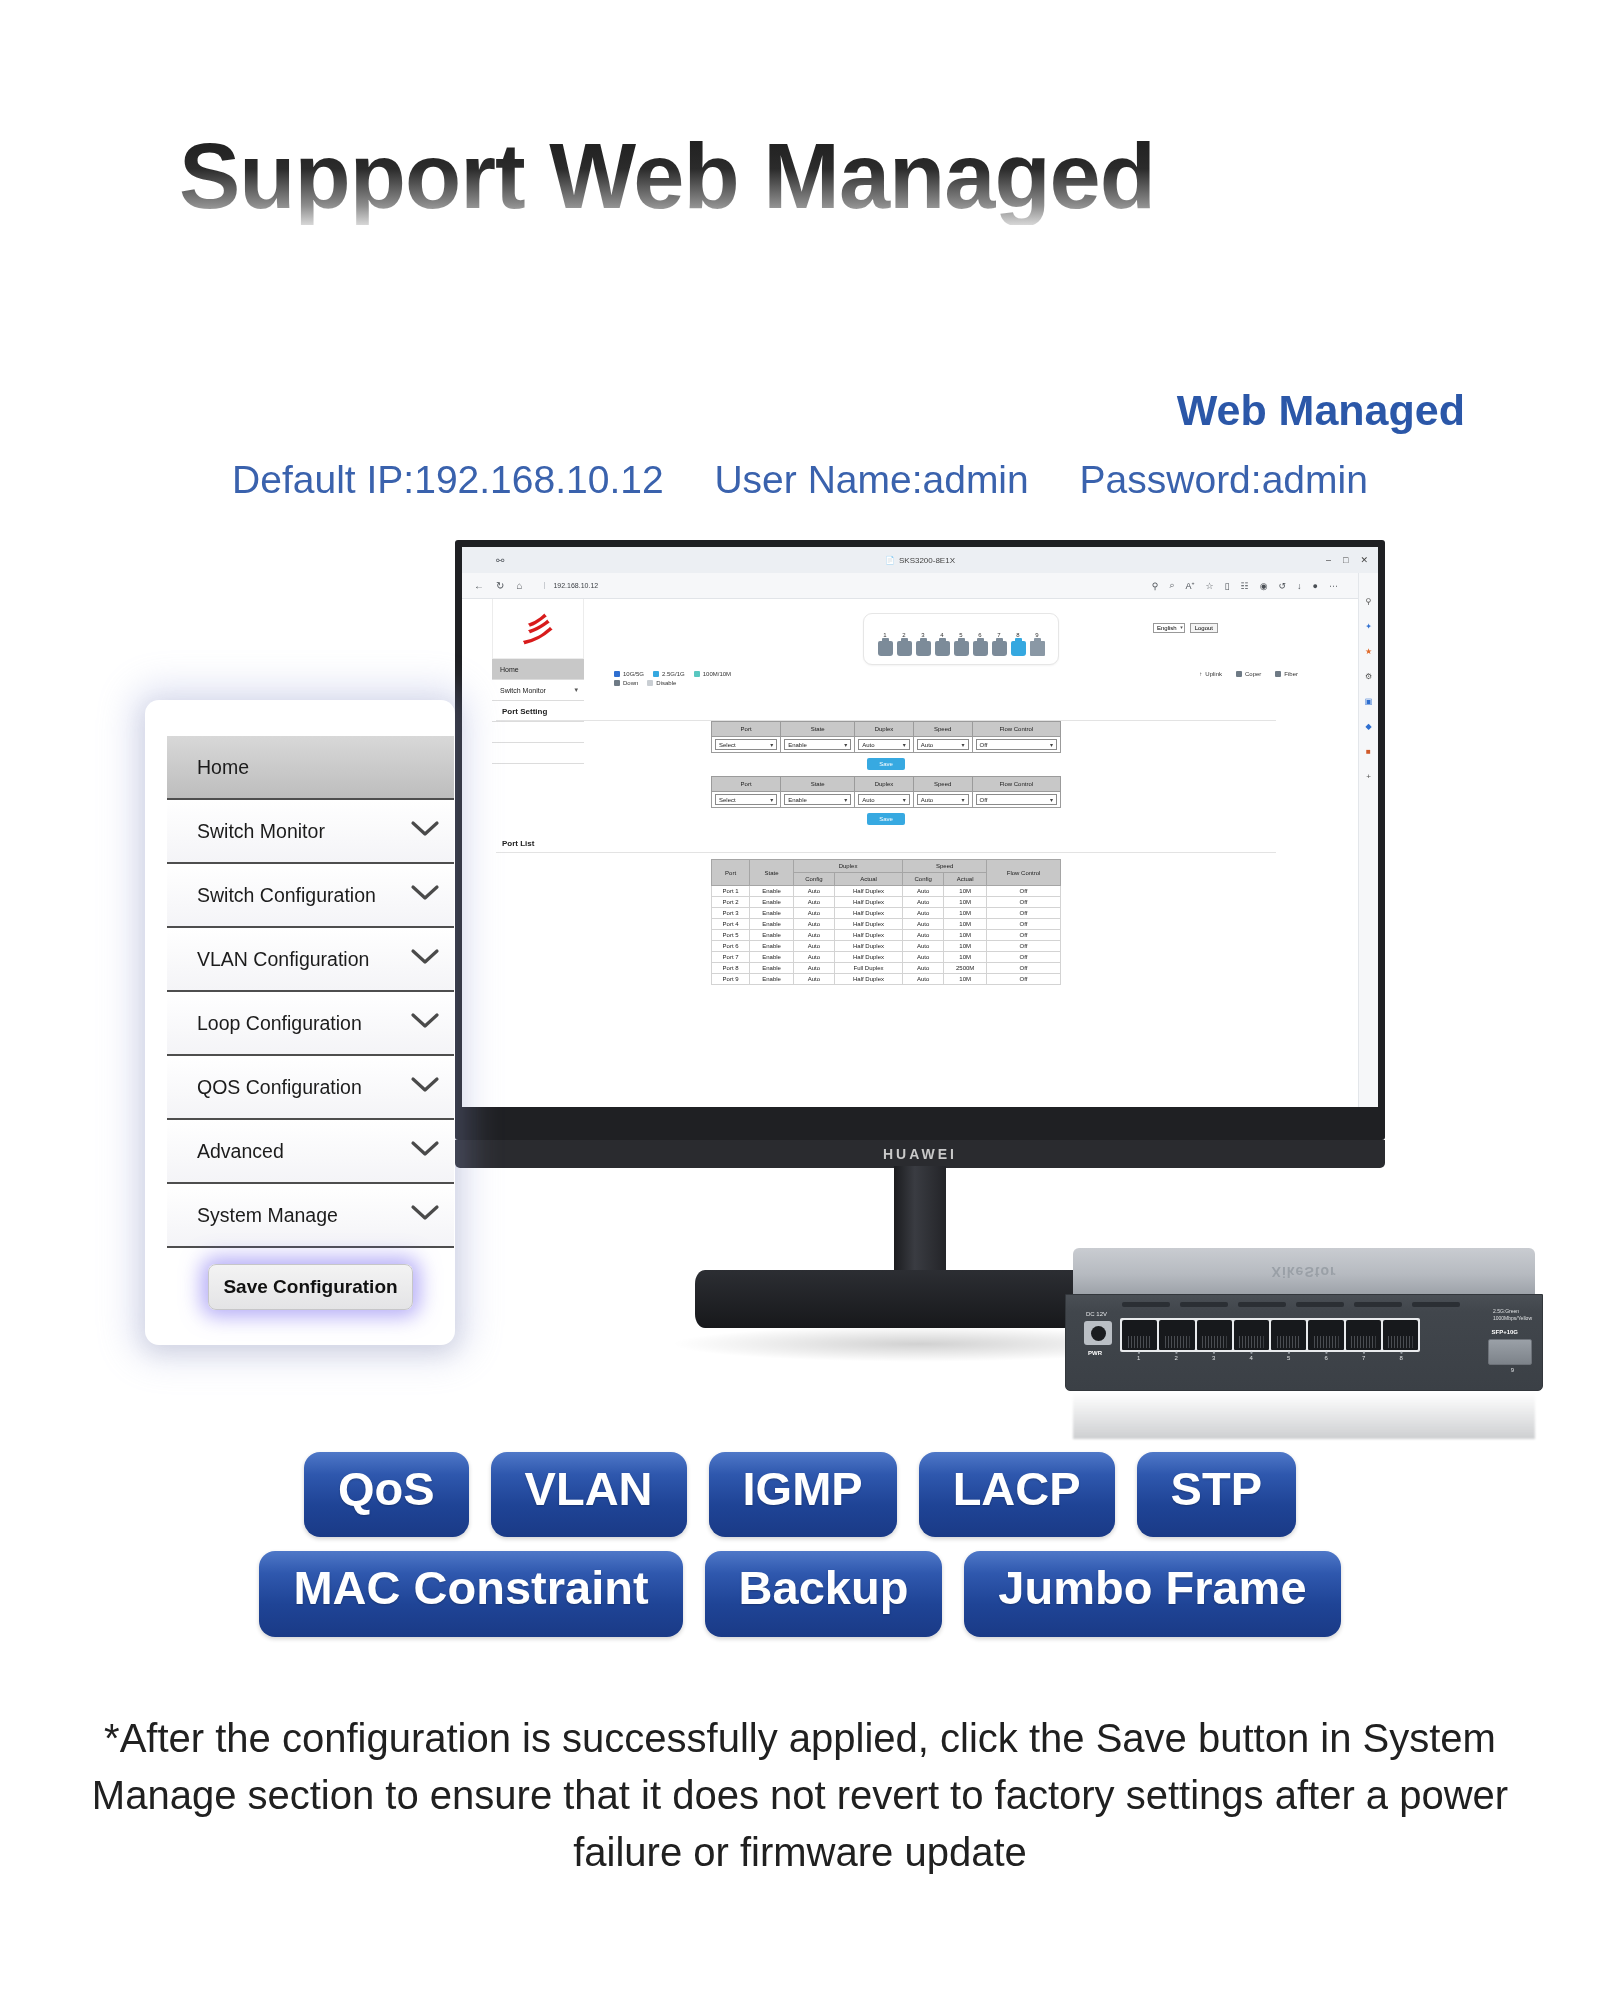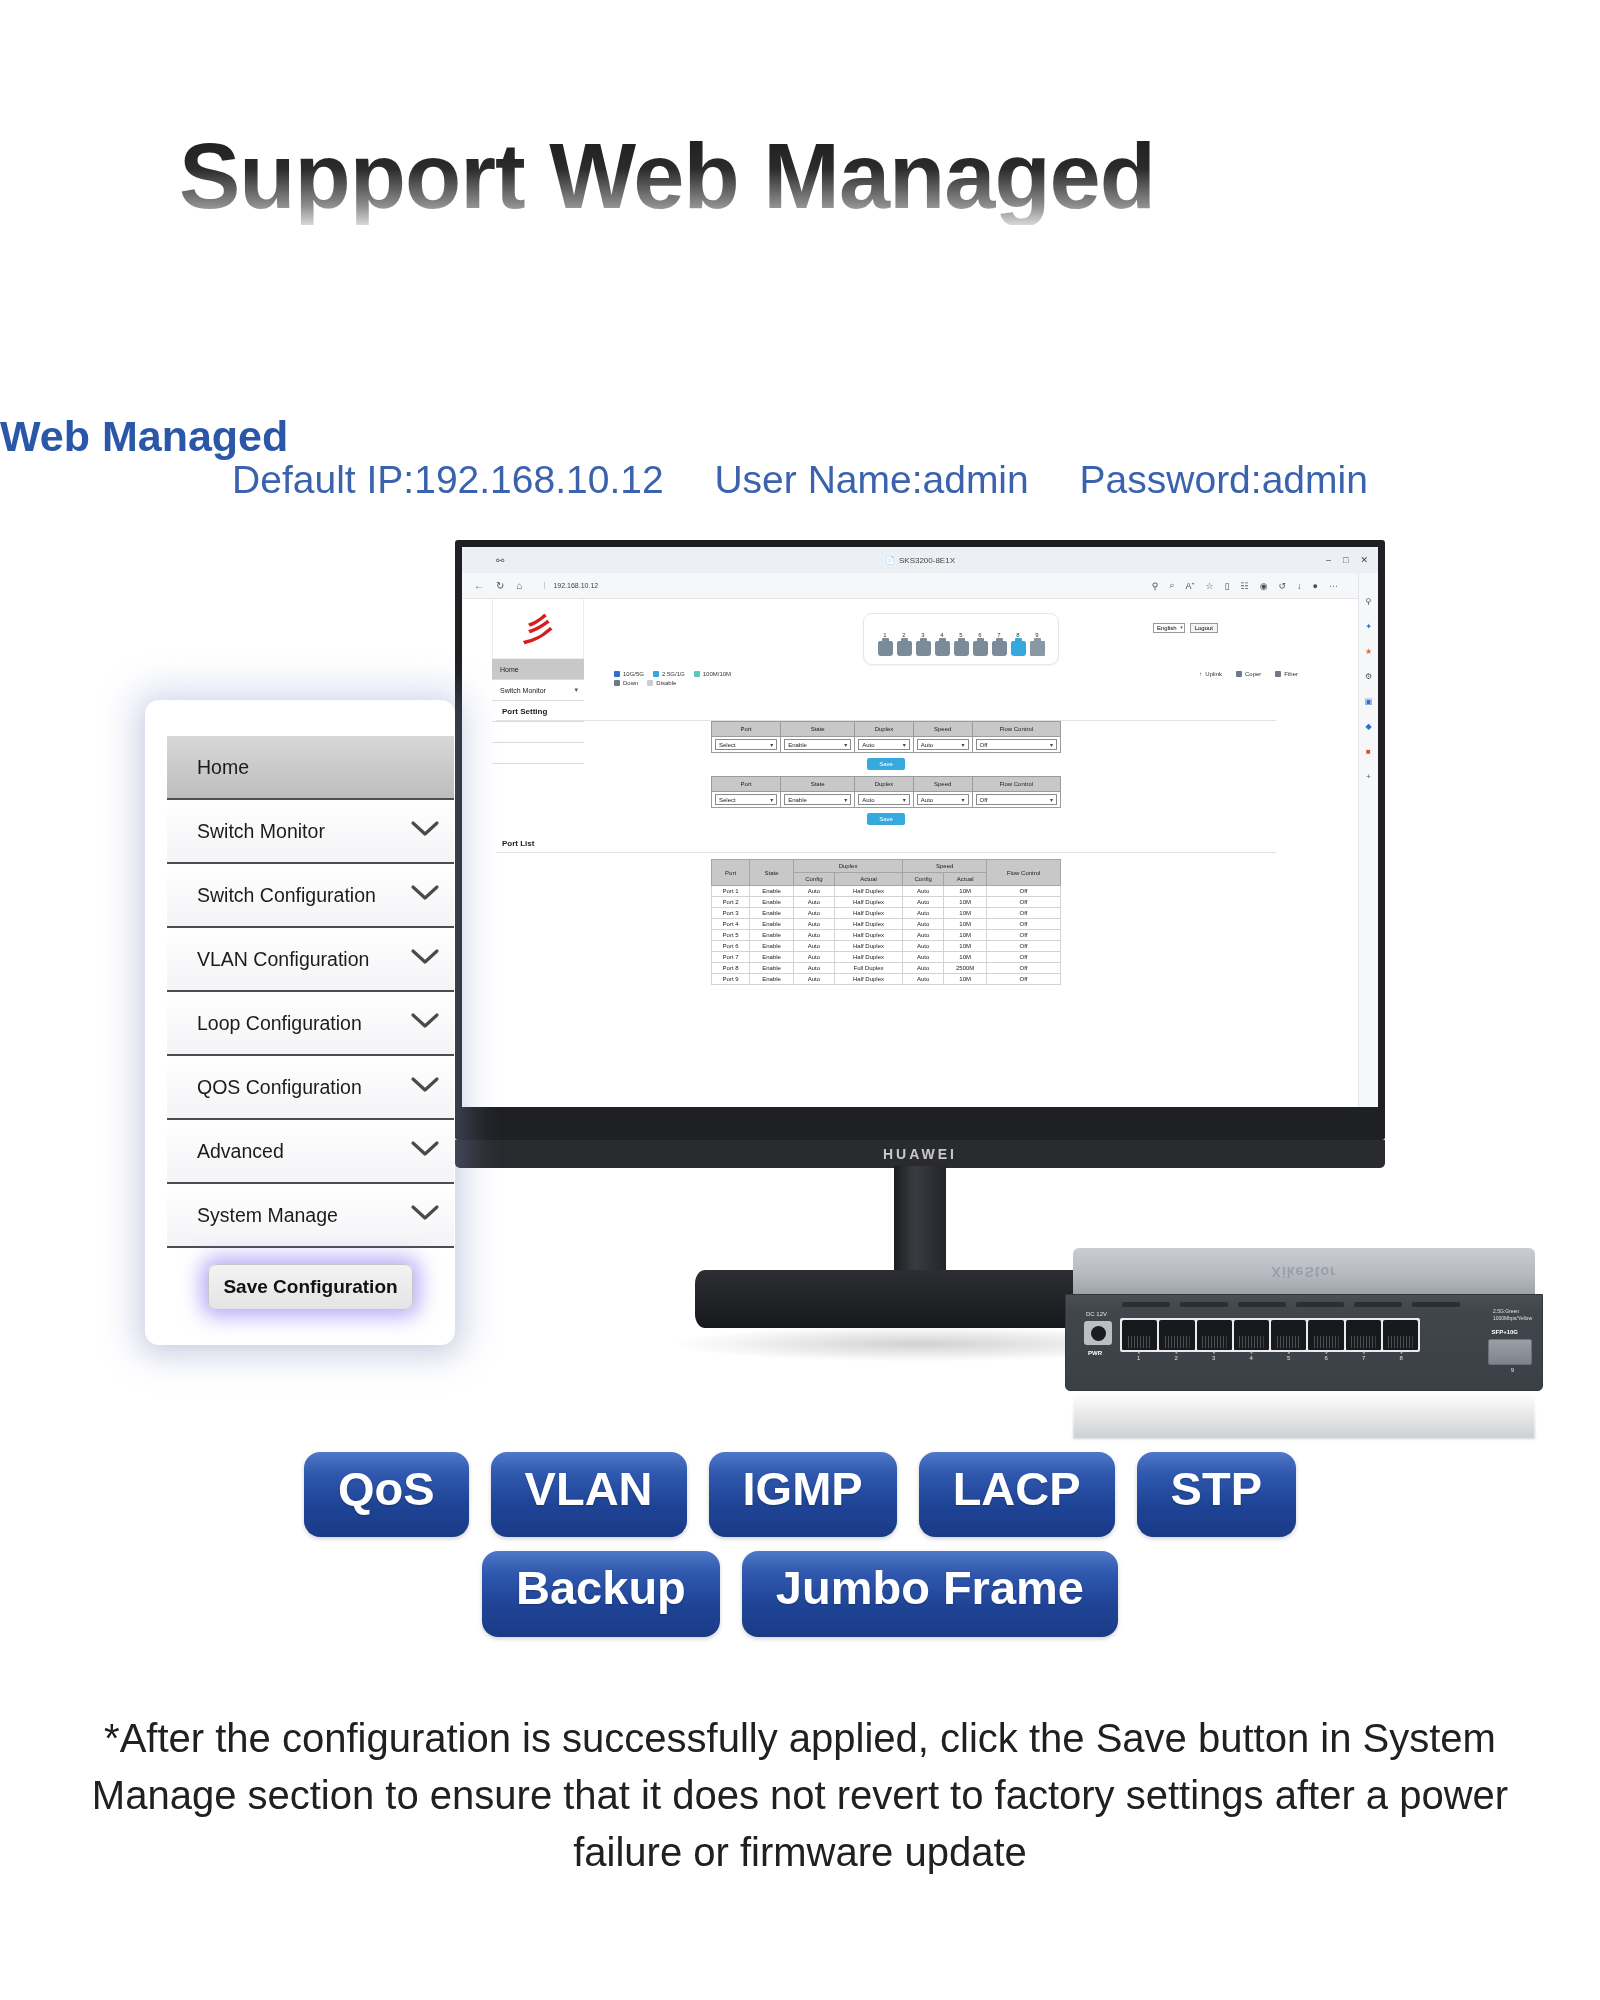"Web Managed" .sub-title { text-align: left -> right; top: 412px -> 386px }
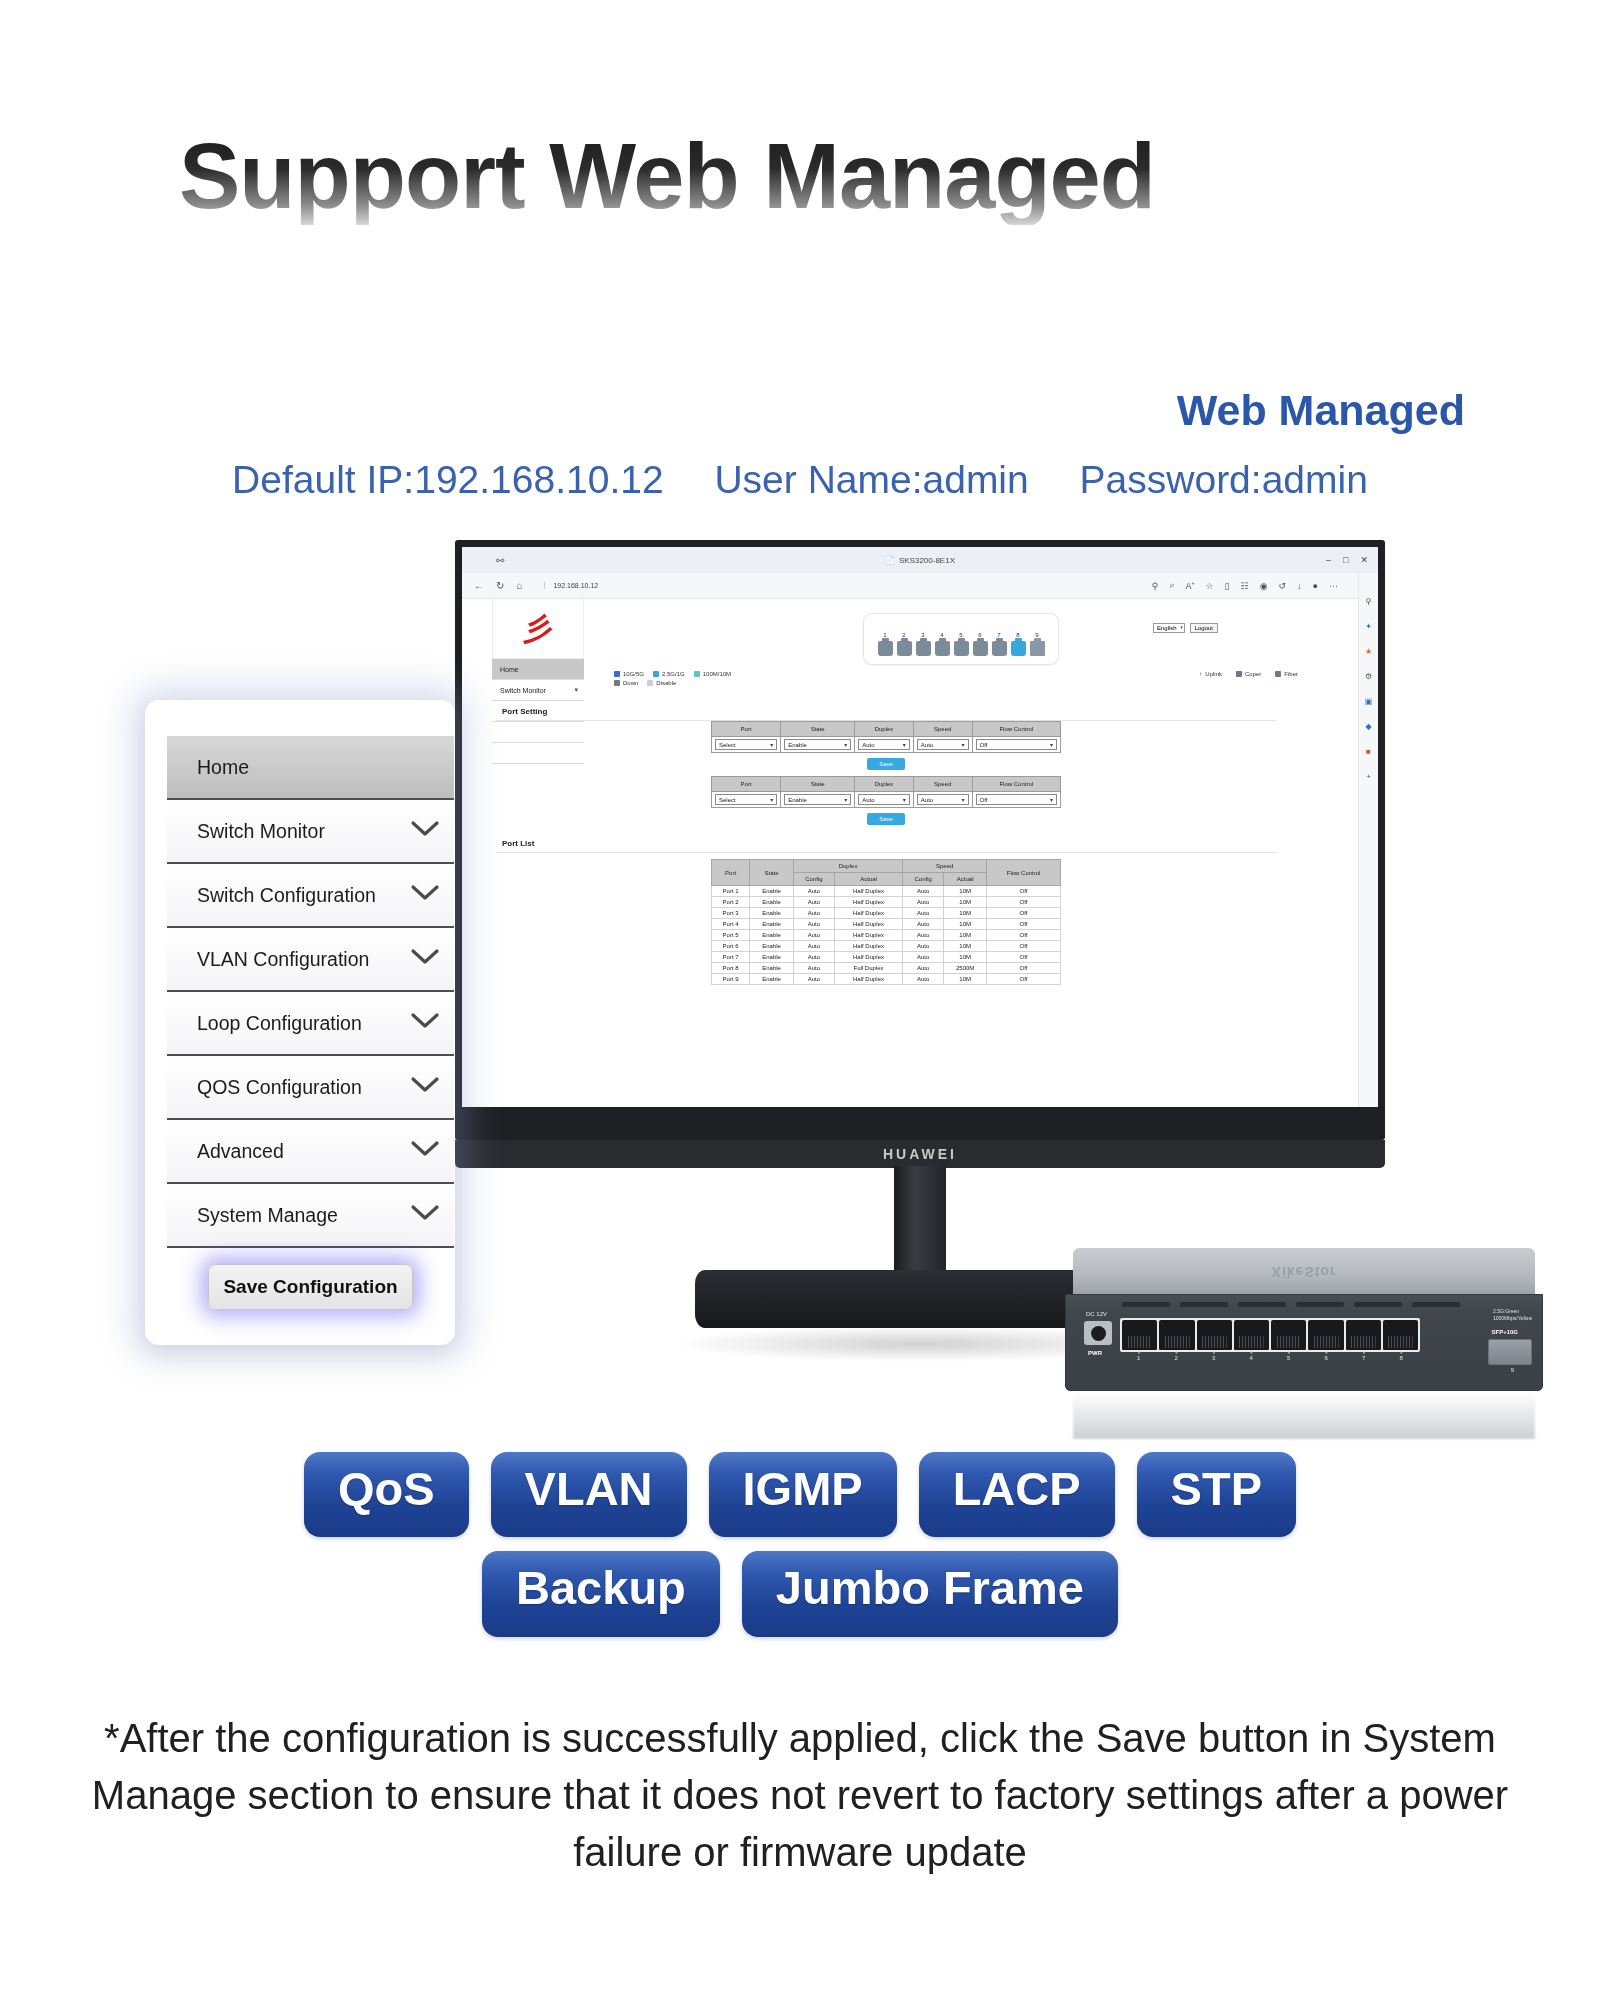"MAC Constraint" div.badge { html: none -> <div>MAC Constraint</div> }
